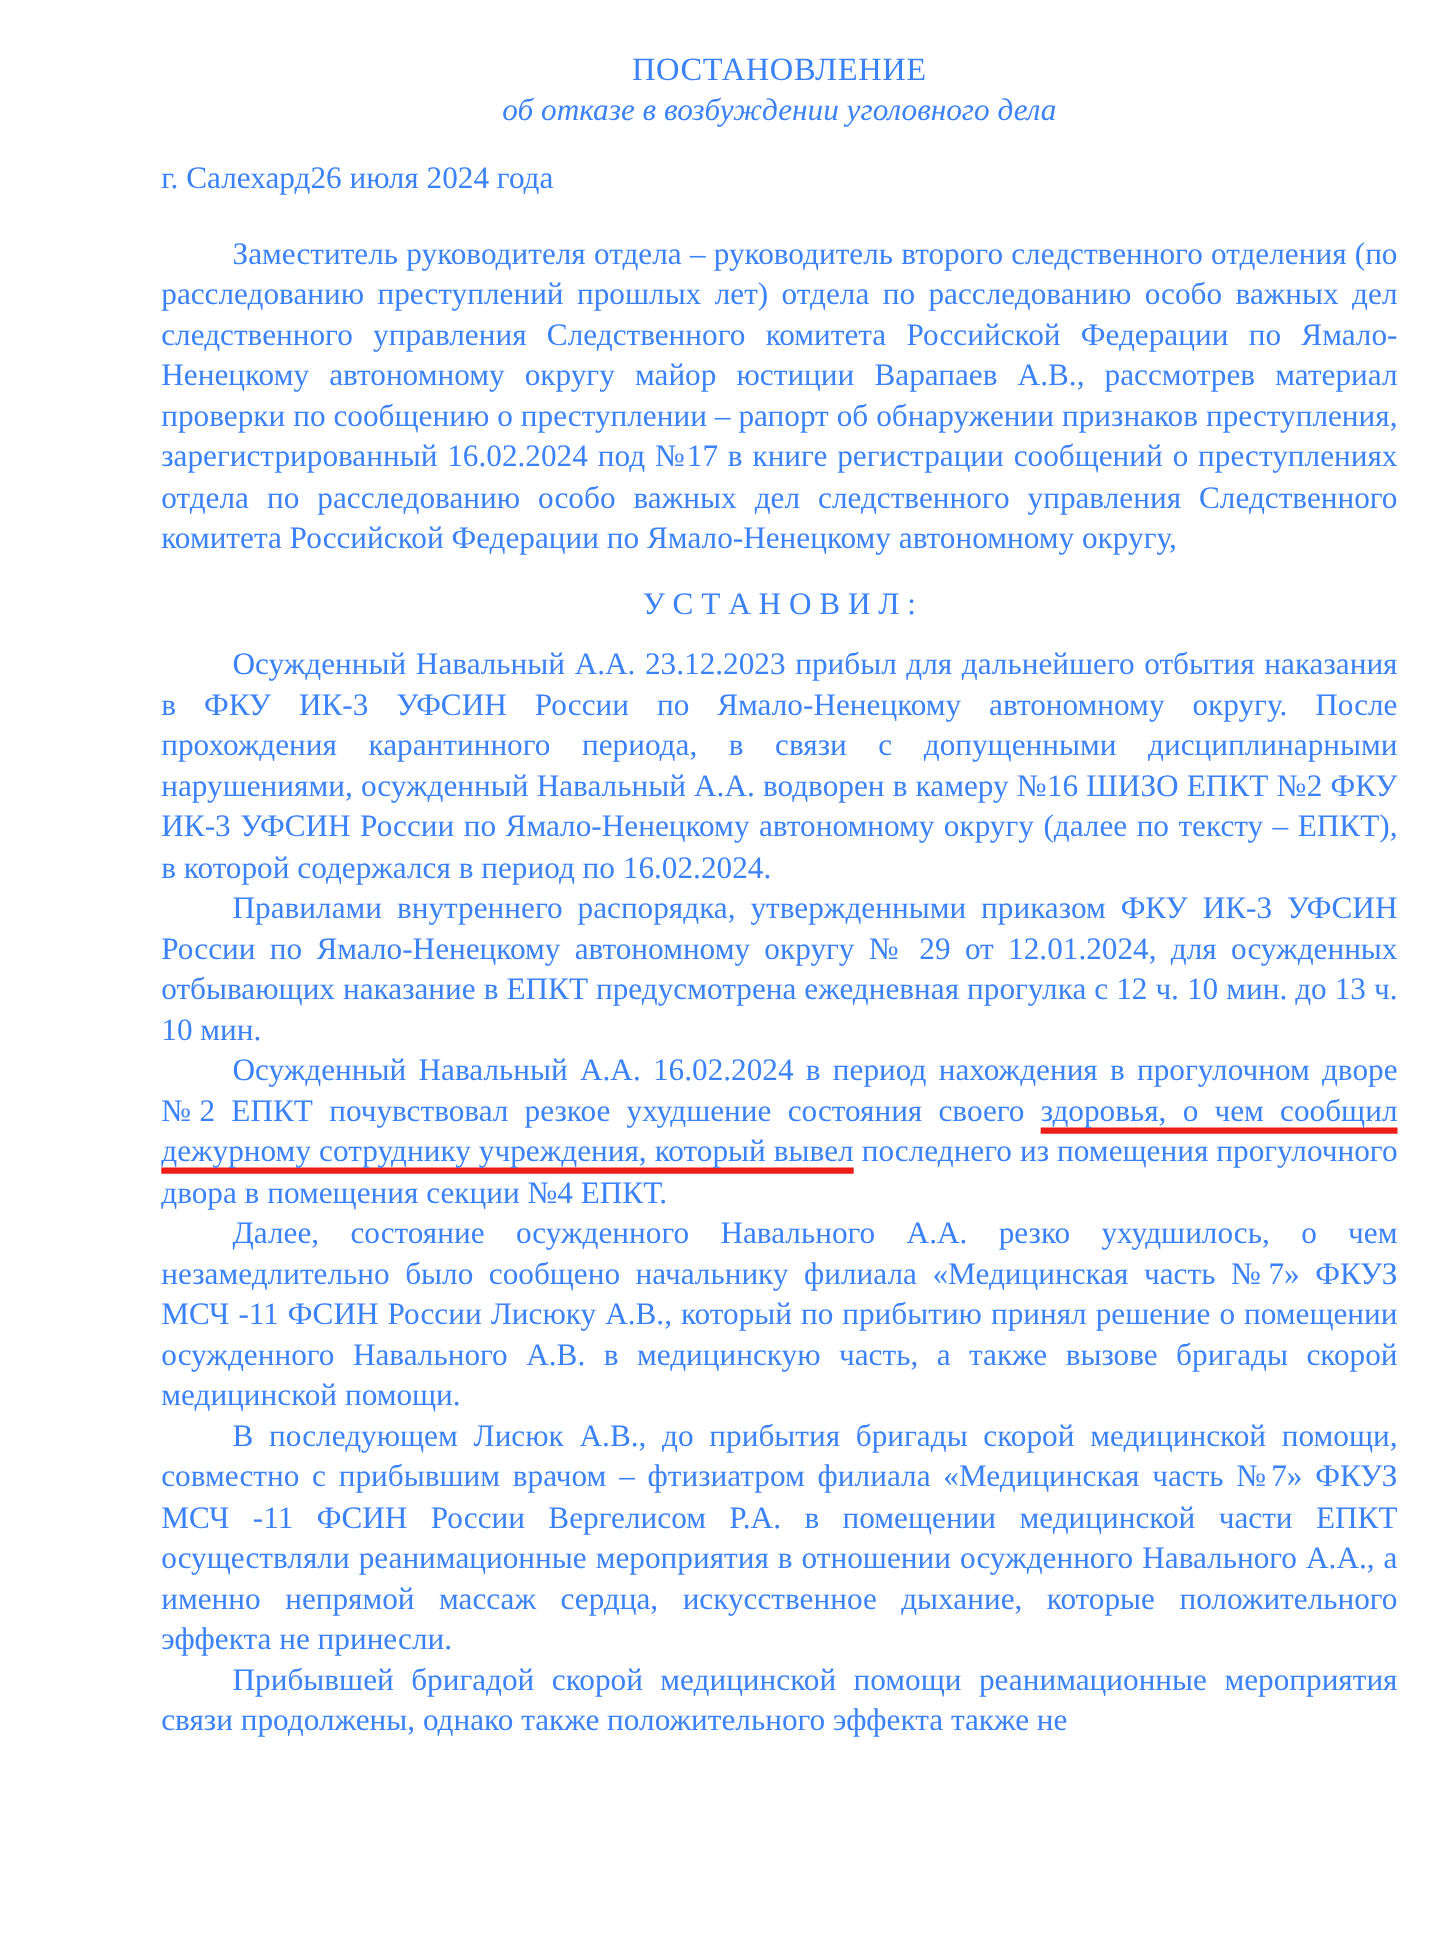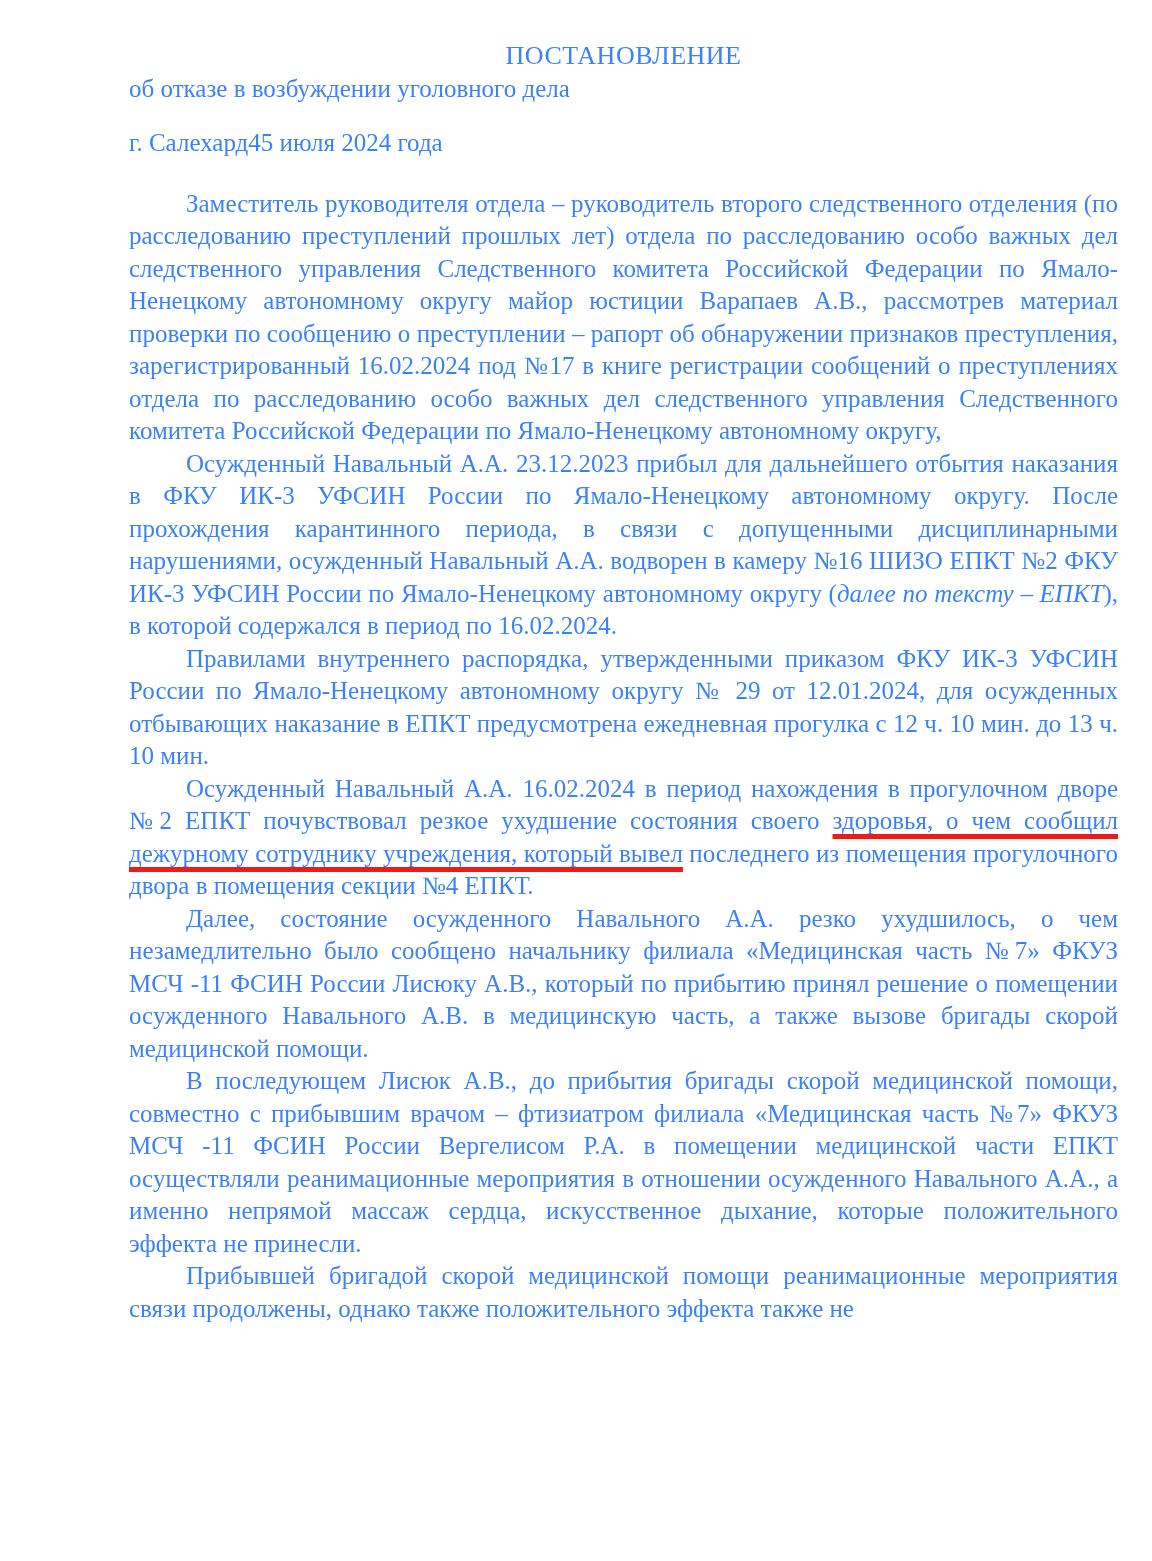"об отказе в возбуждении уголовного" .doc-subtitle { font-style: none -> italic; text-align: none -> center }
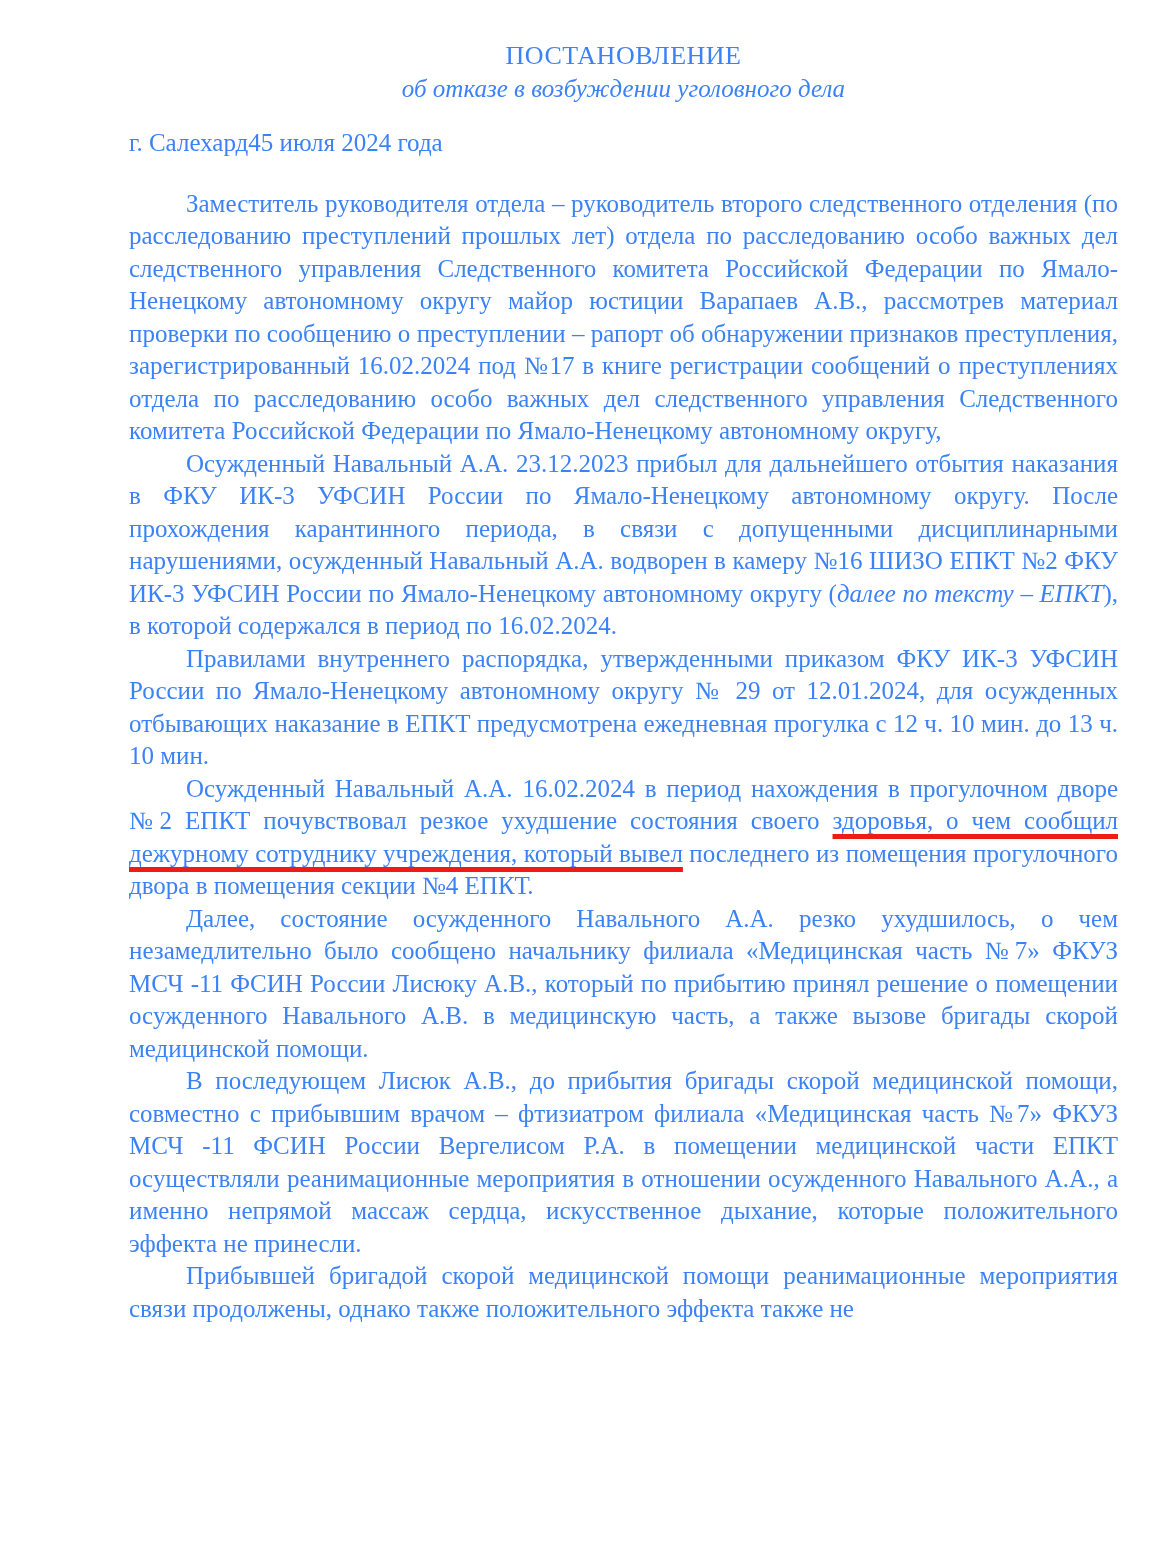"45 июля 2024 года" span { text: 45 -> 26 }
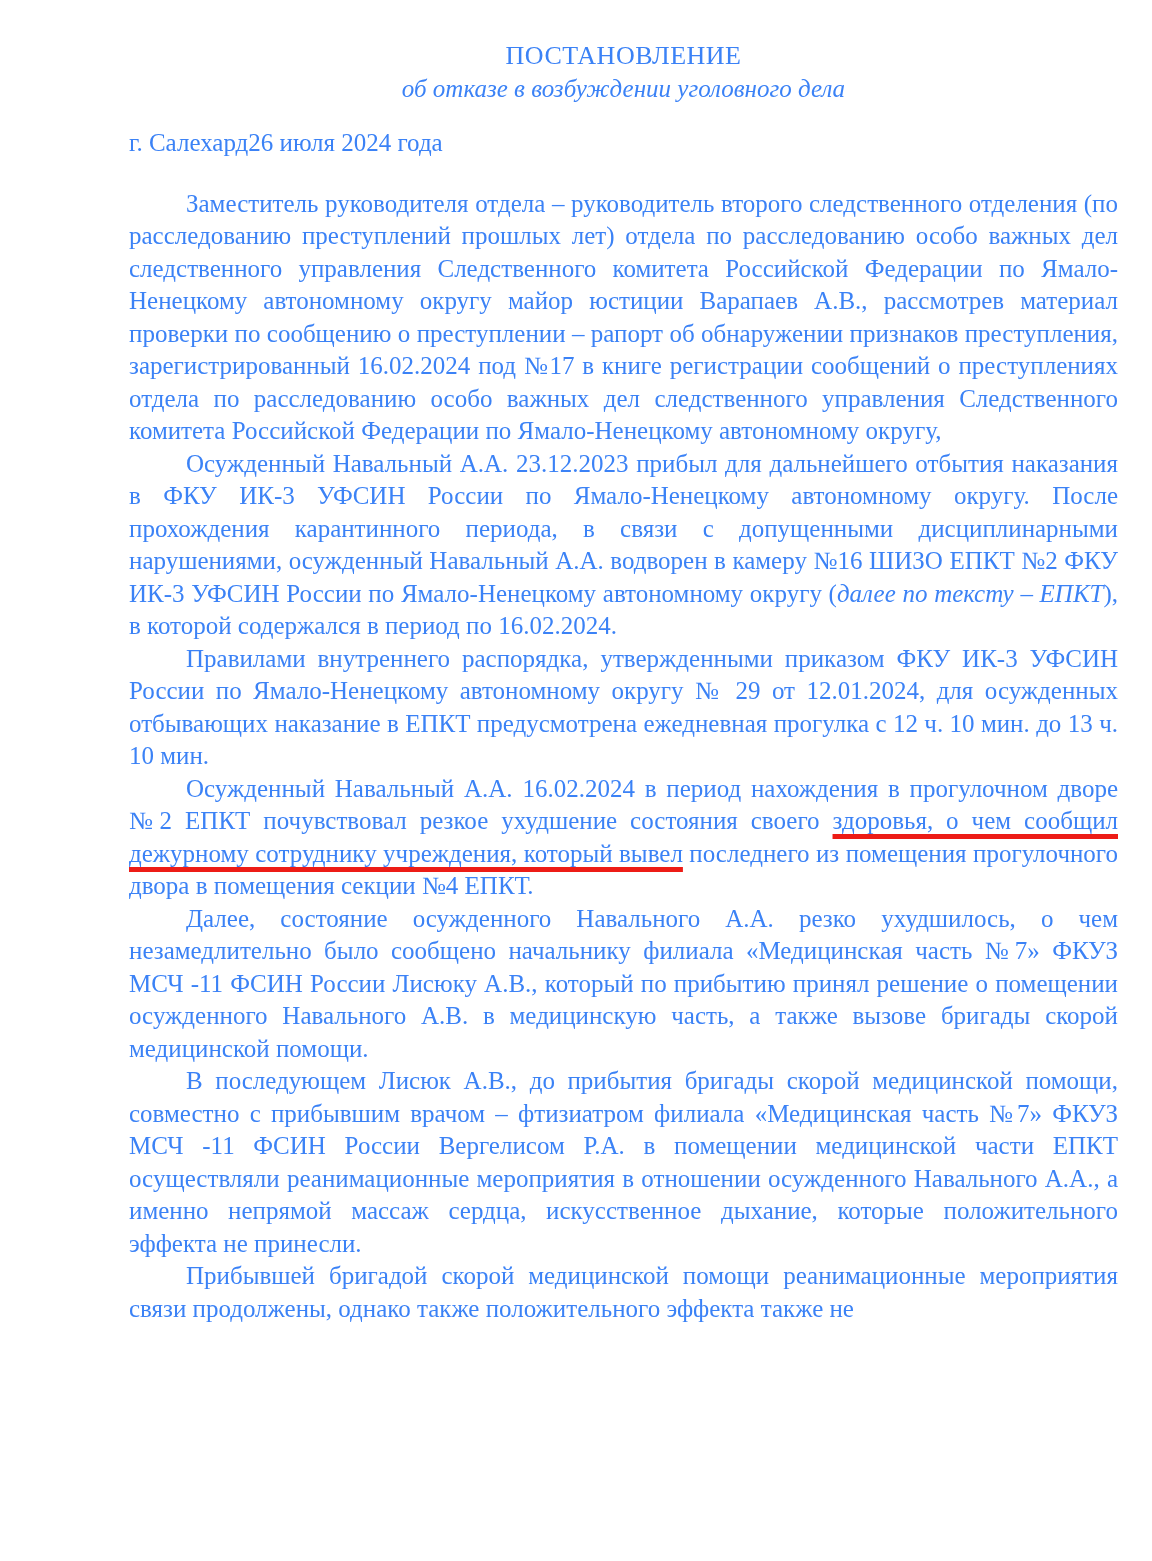"У С Т А Н" div.section-header { html: none -> <div>У С Т А Н О В И Л :</div> }
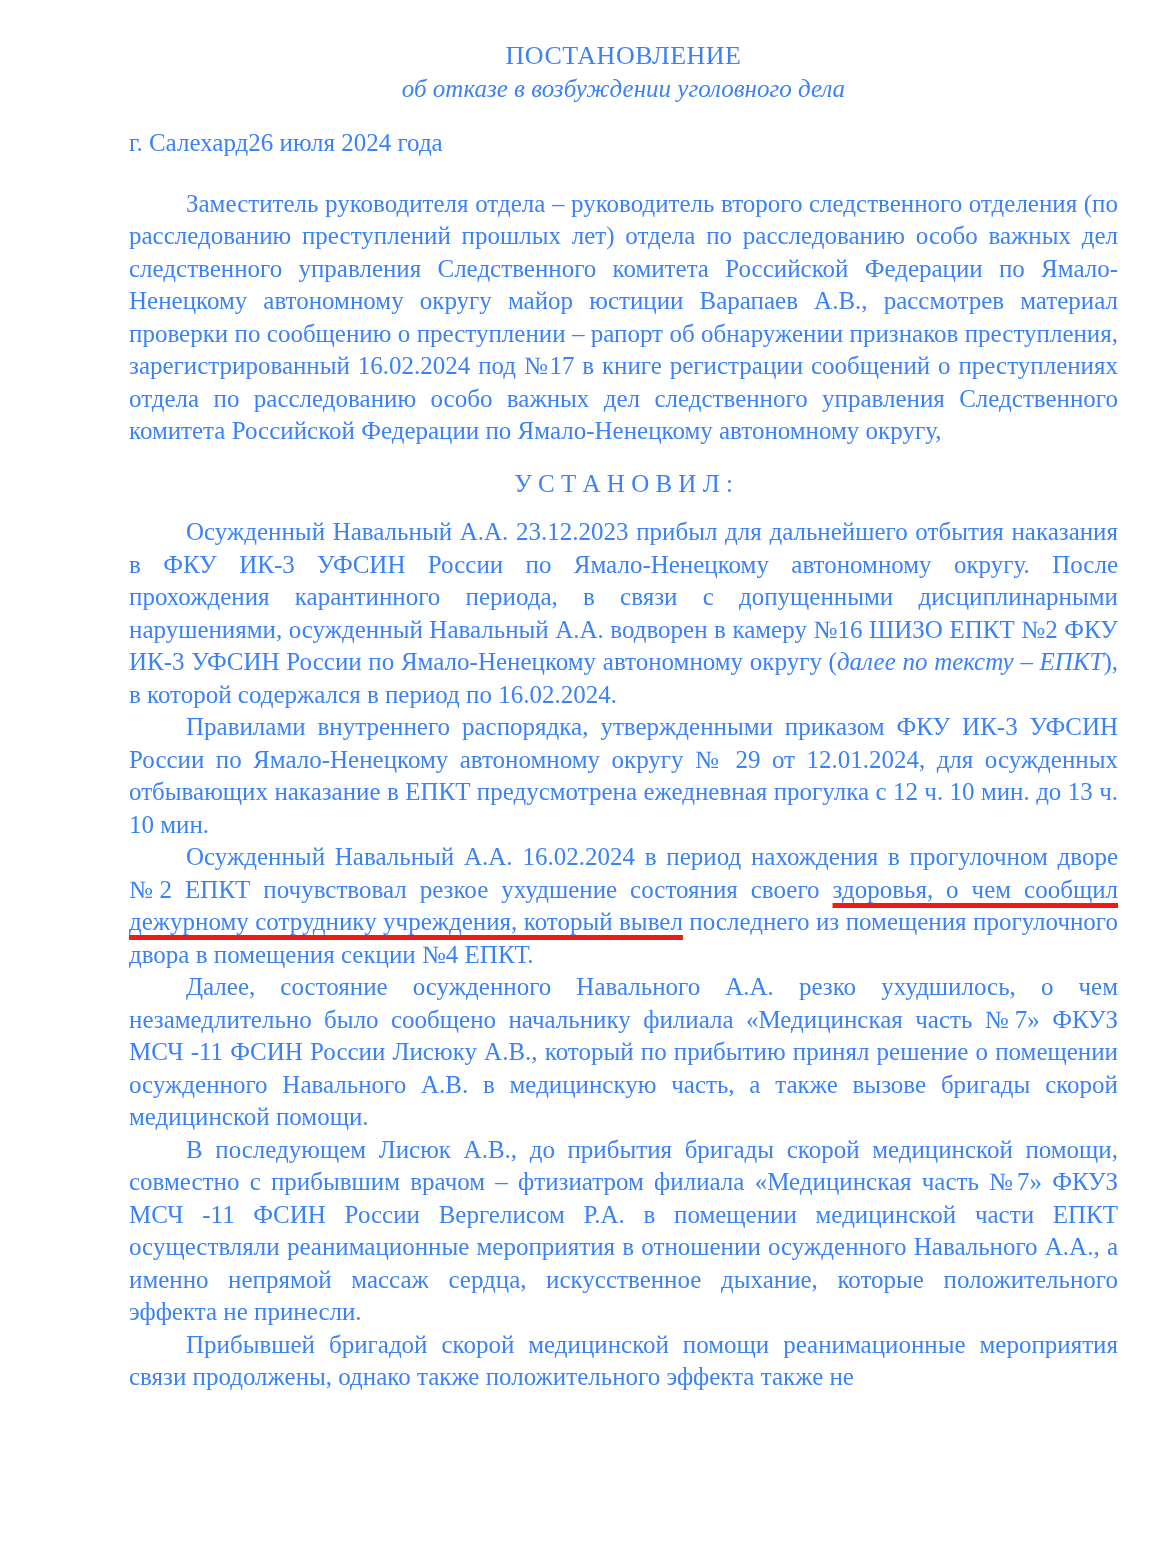"далее по тексту – ЕПКТ" .seg-italic { font-style: italic -> none }
